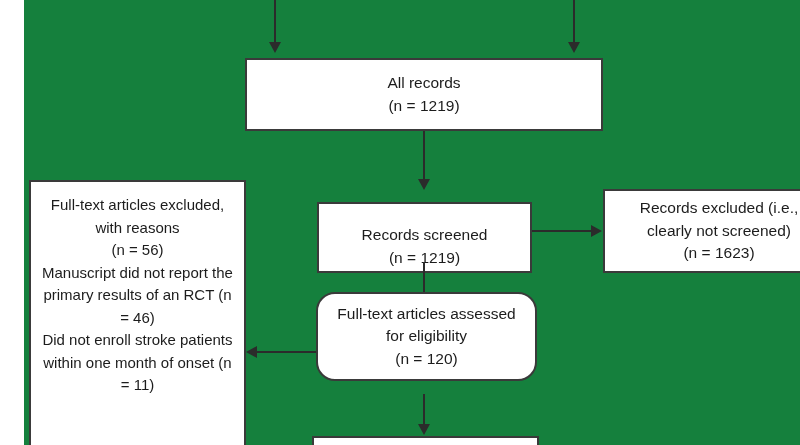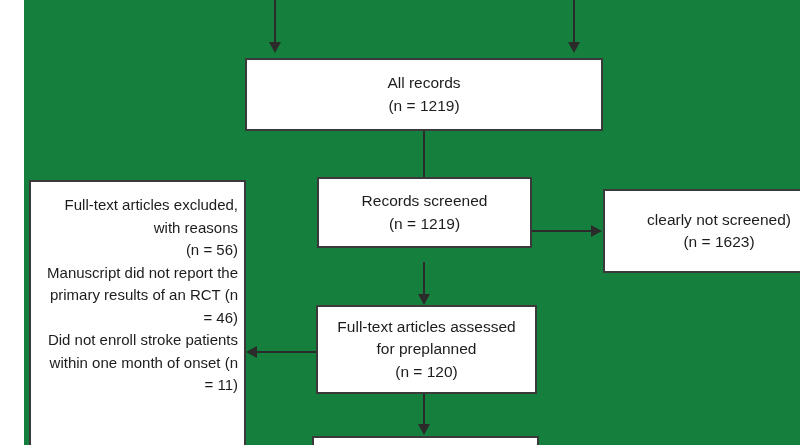"Full-text articles excluded," .box-center-text { text-align: right -> center }
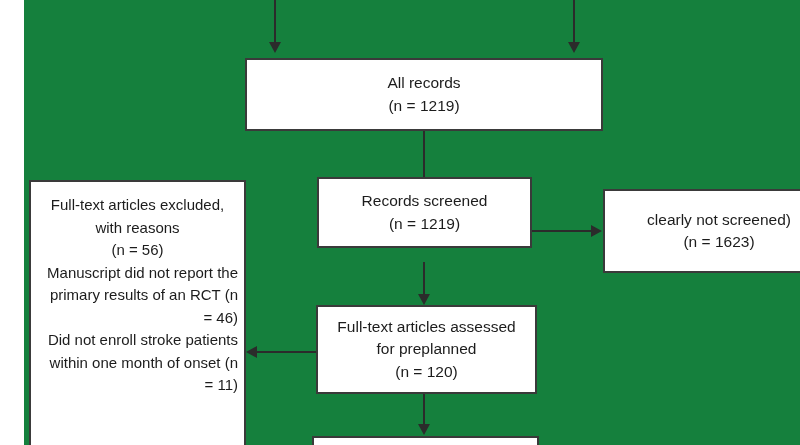"Records excluded (i.e.," span.line { html: none -> <span>Records excluded (i.e.,</span> }
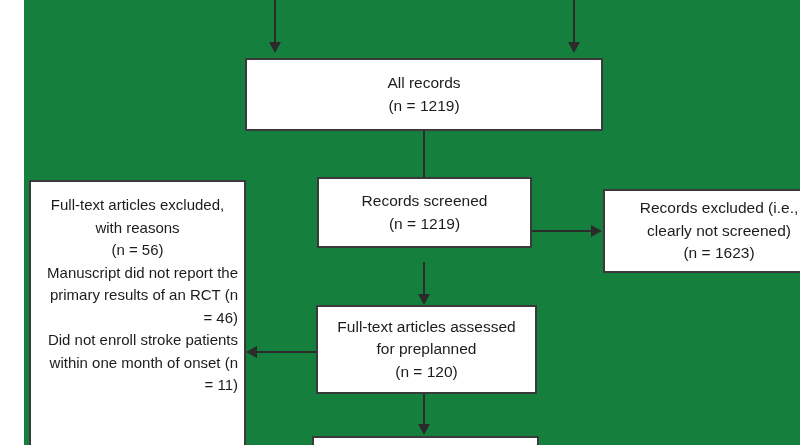"Records screened" div.box { justify-content: none -> flex-end; top: 177px -> 202px }
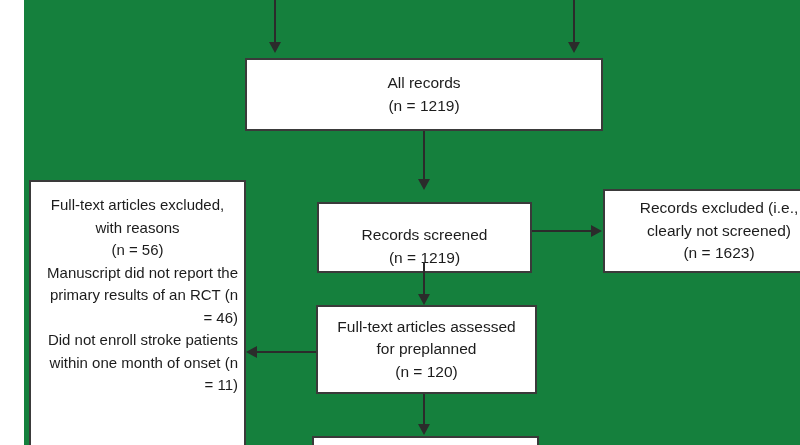"Manuscript did not report the" .box-left-text { text-align: right -> center }
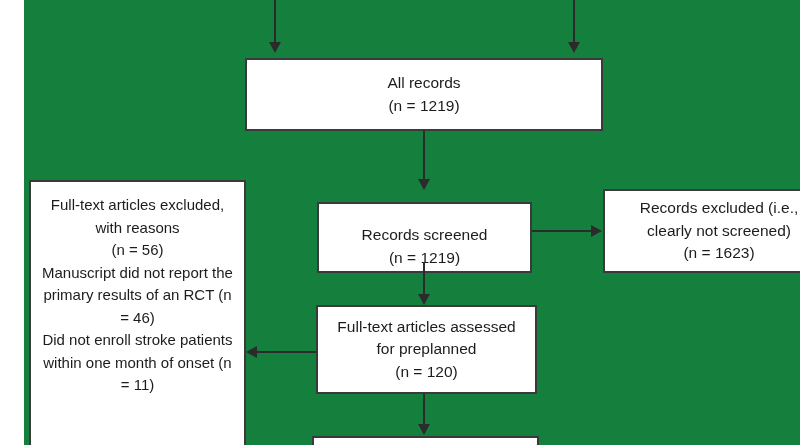"Full-text articles assessed" div.box { border-radius: none -> 19px; top: 305px -> 292px }
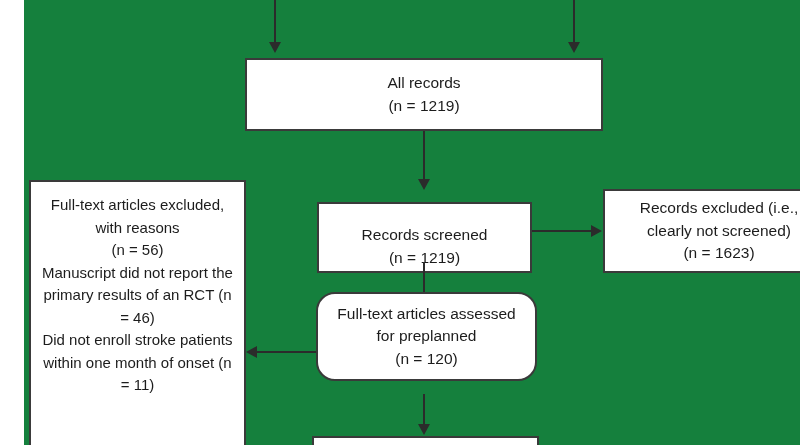"for preplanned" span.line { text: preplanned -> eligibility }
